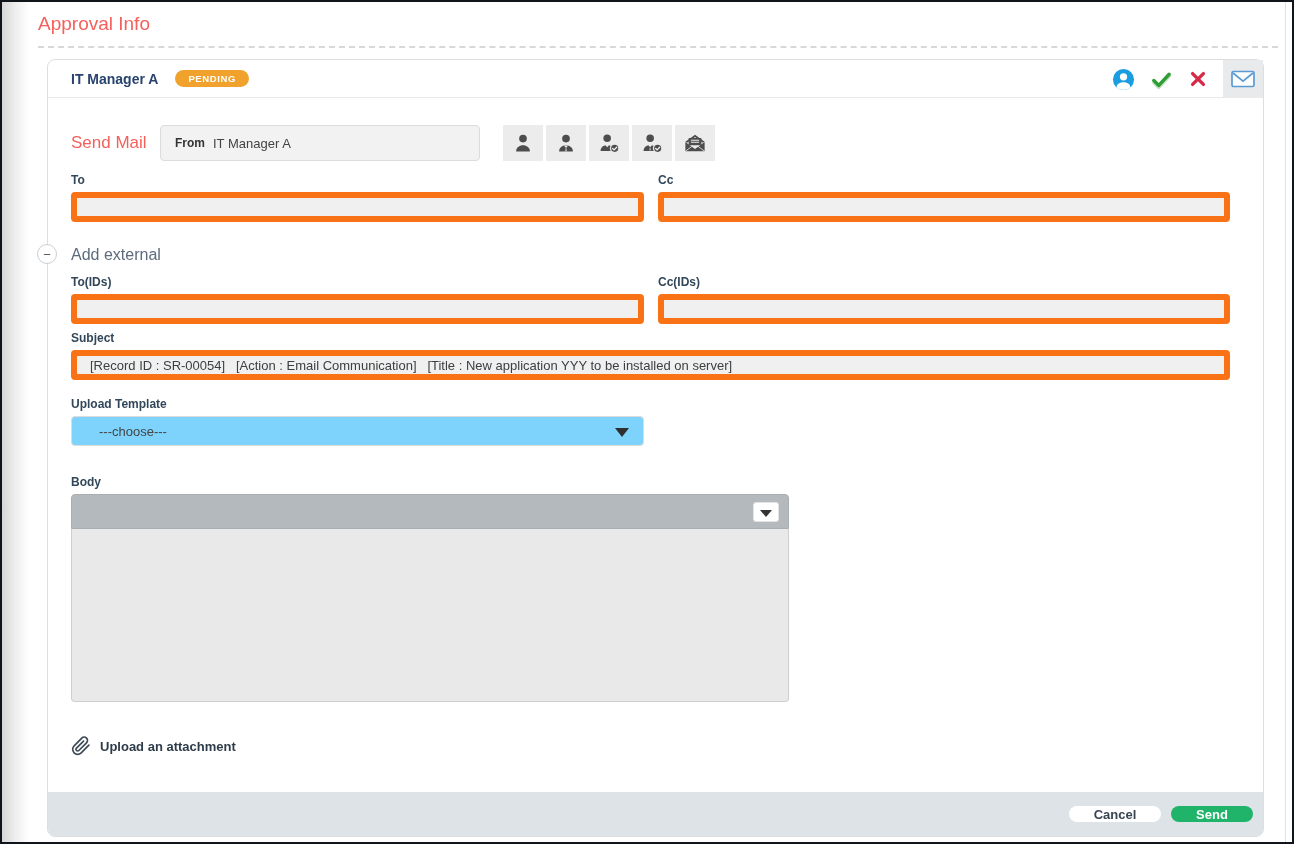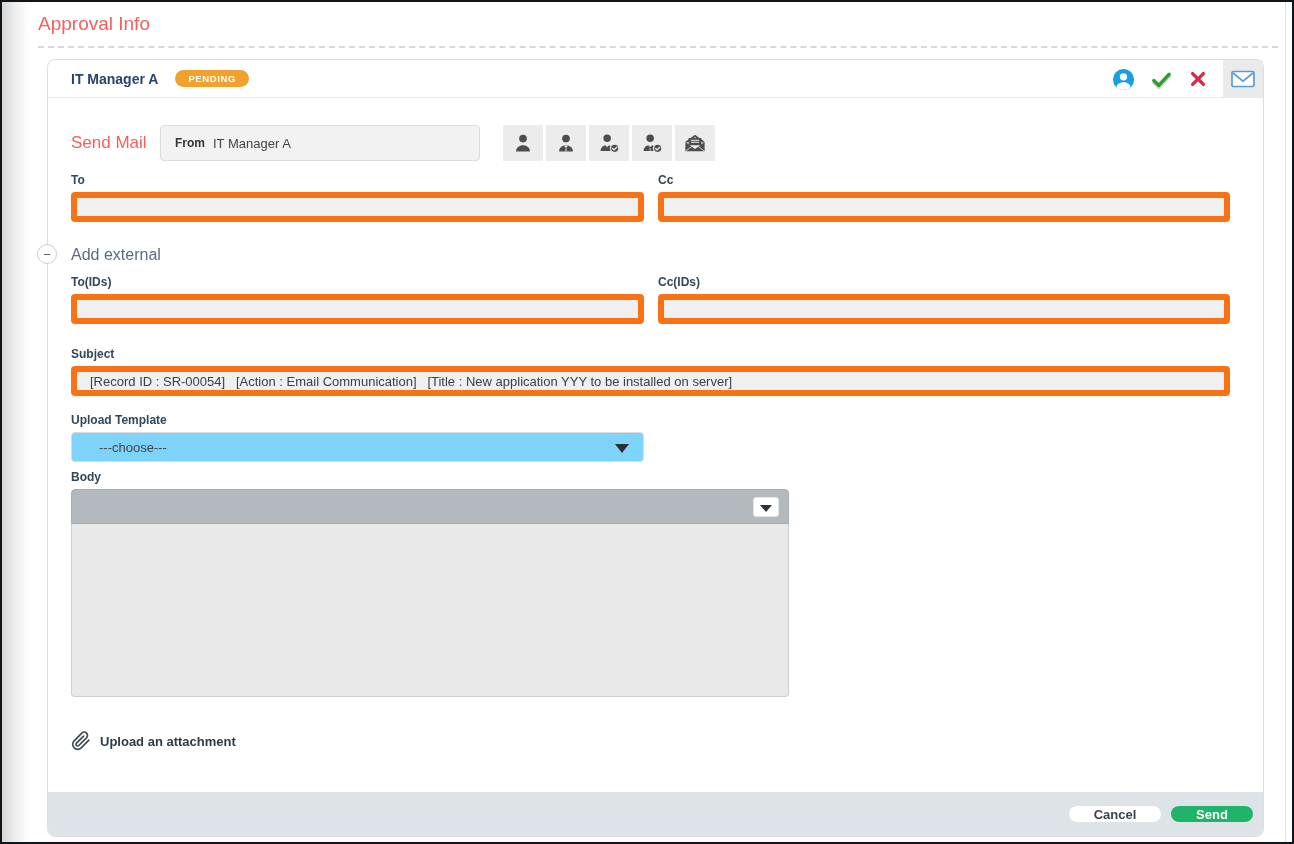"Subject" .subject-block { margin-top: 23px -> 7px }
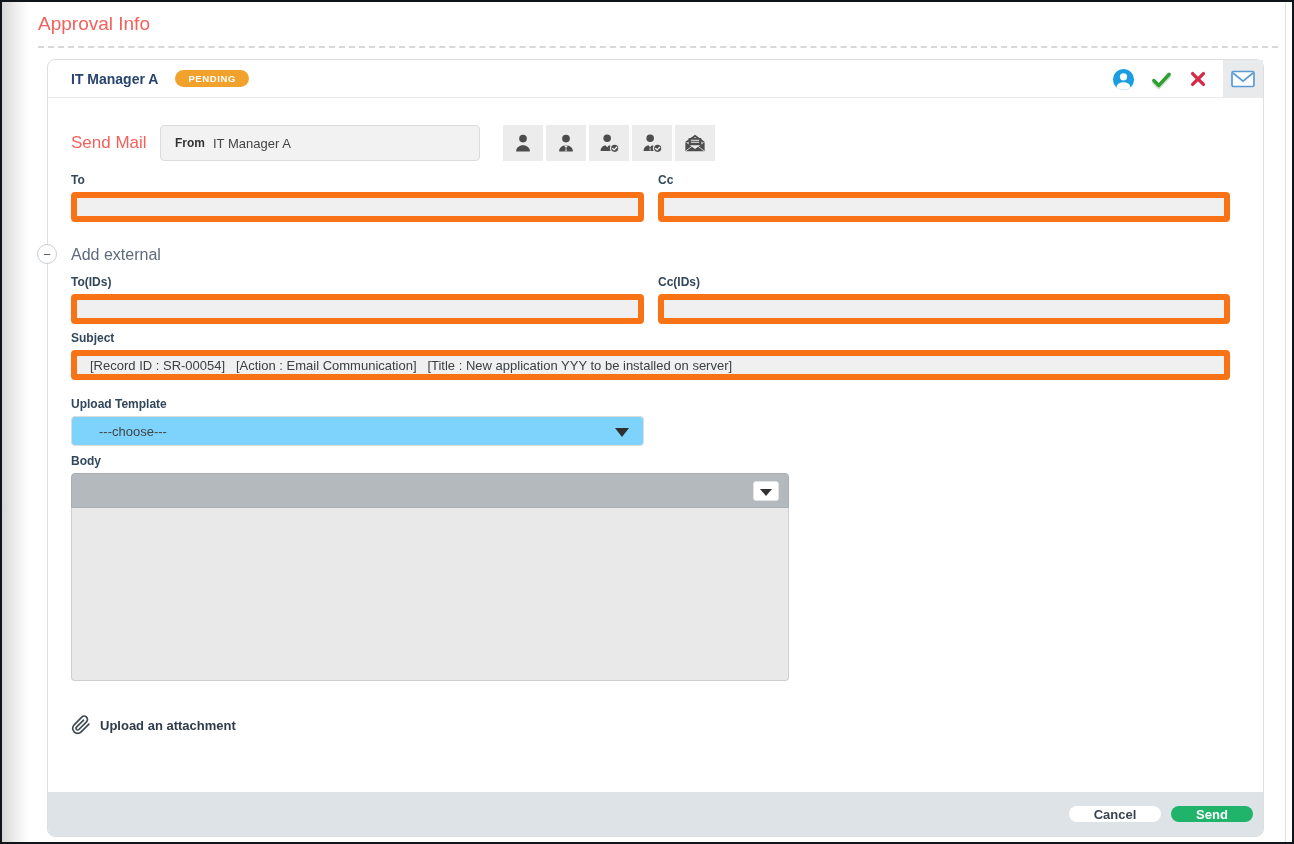"Body" .body-block { margin-top: 8px -> 29px }
